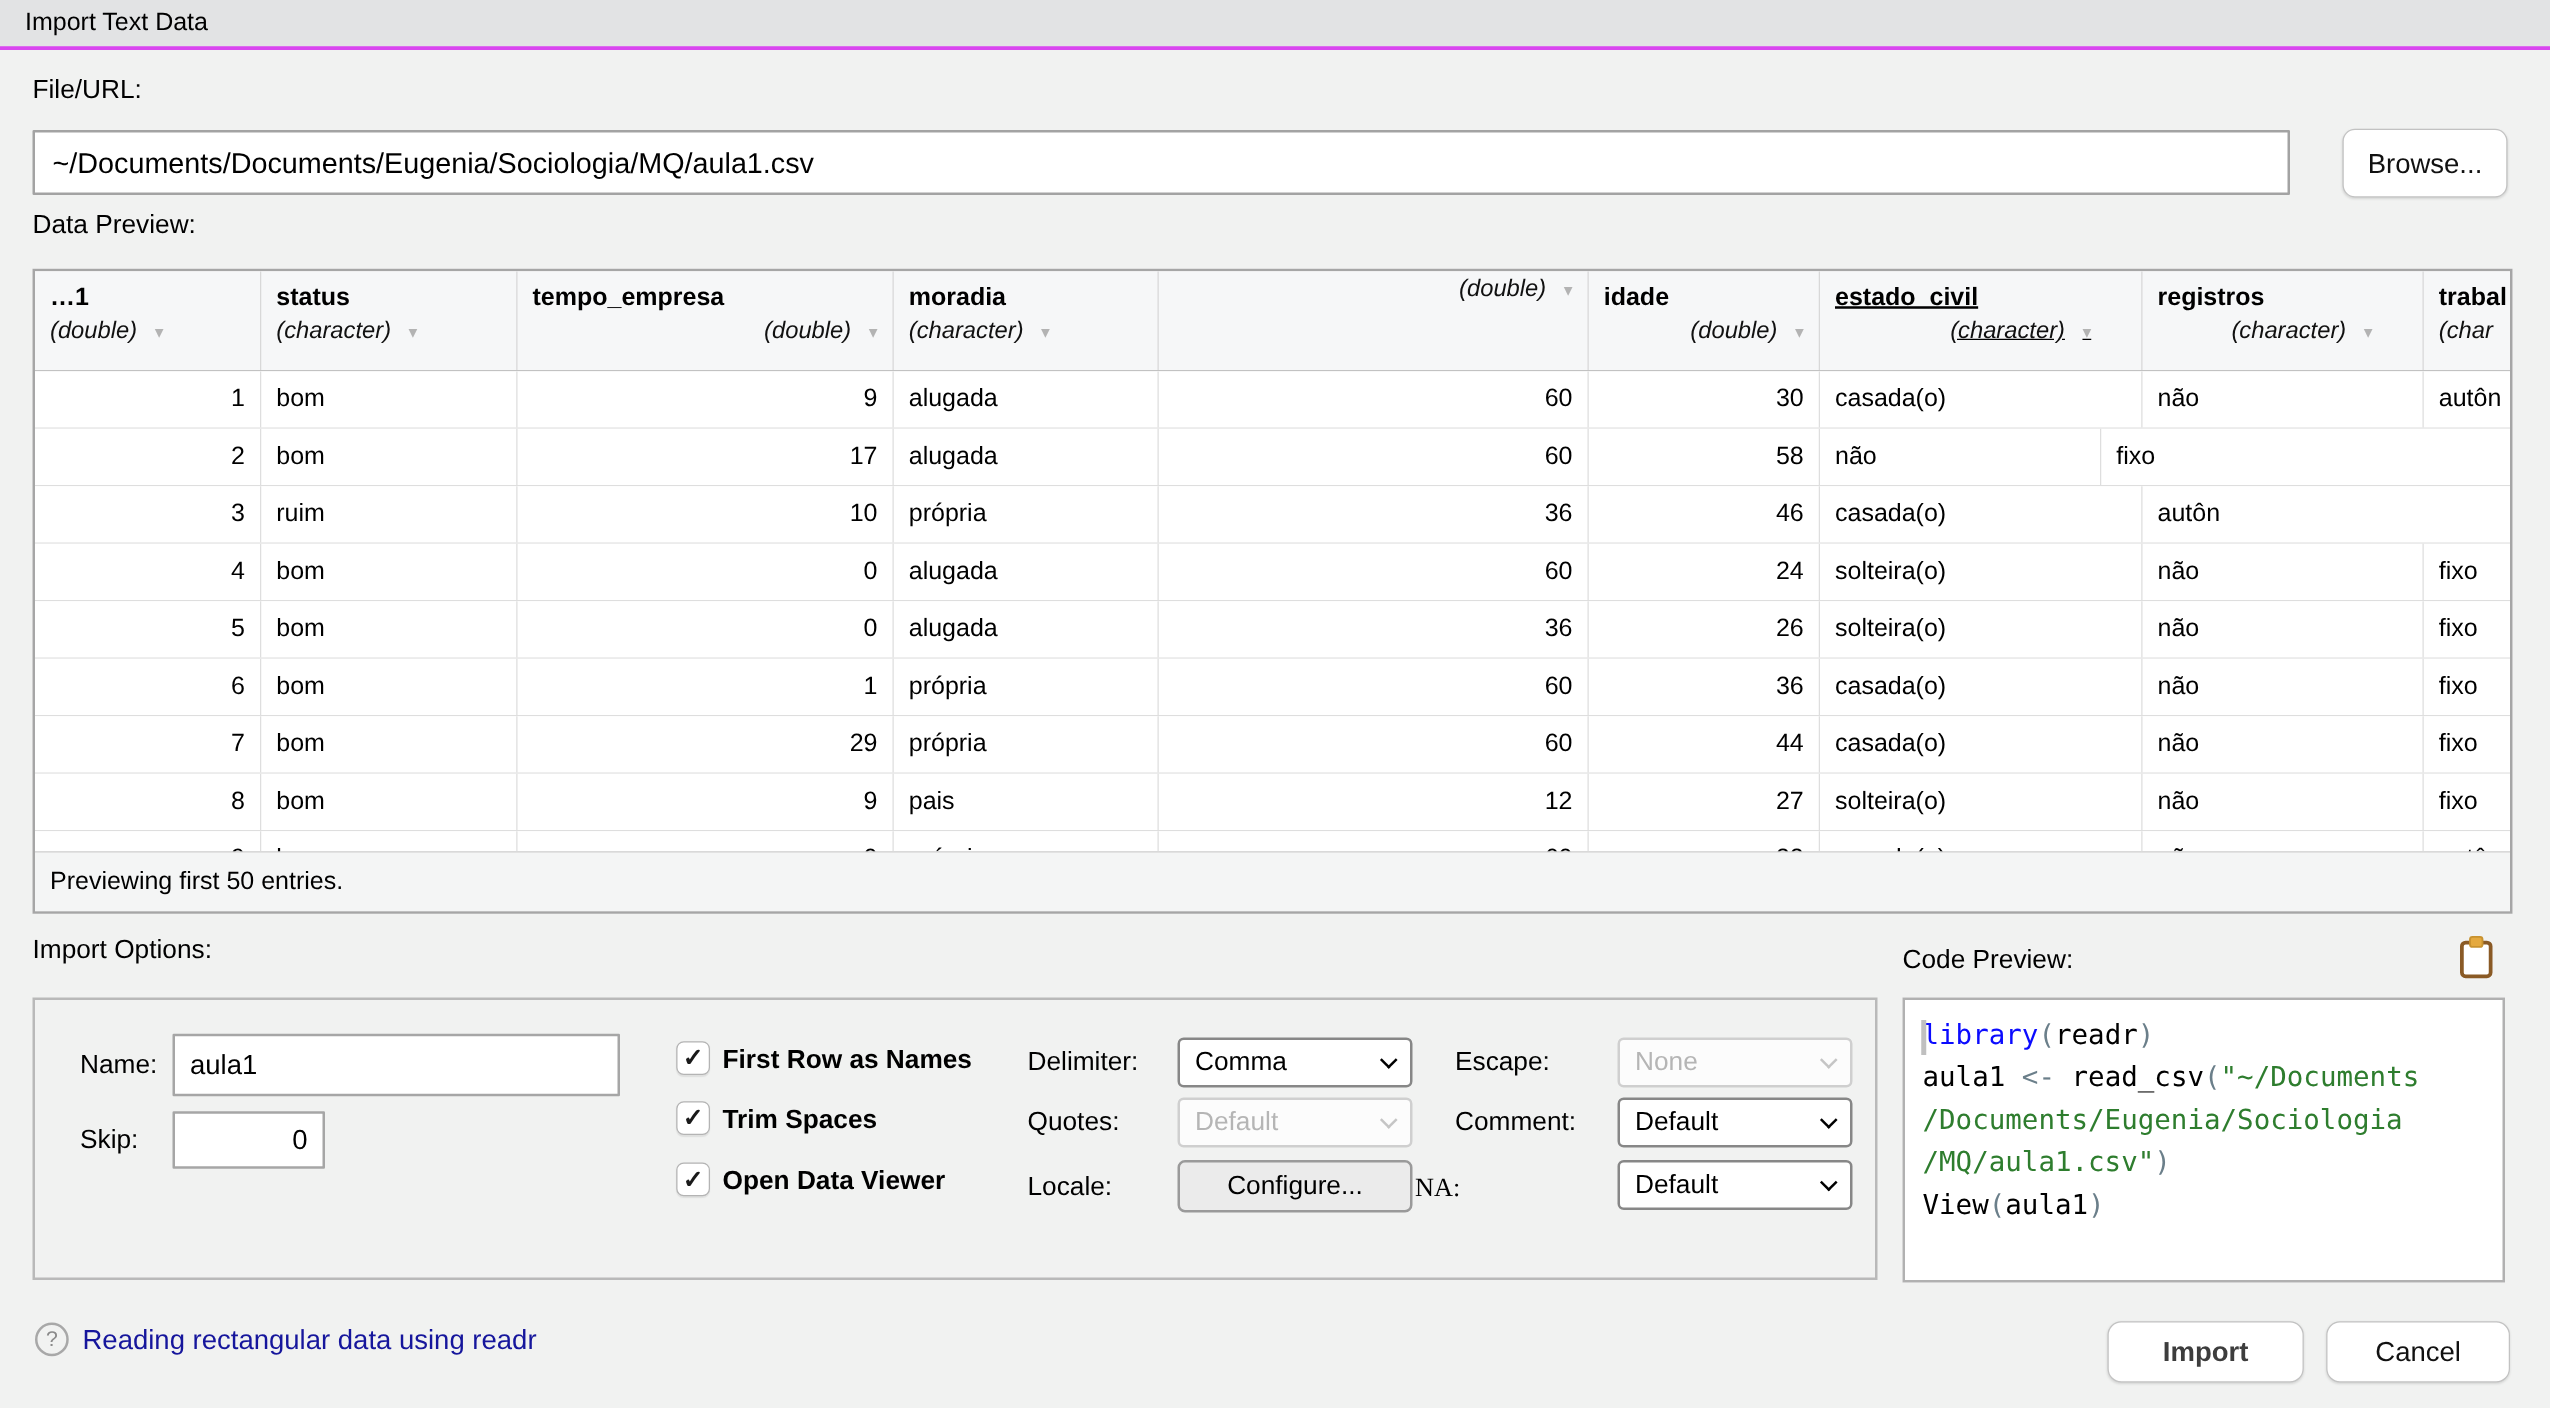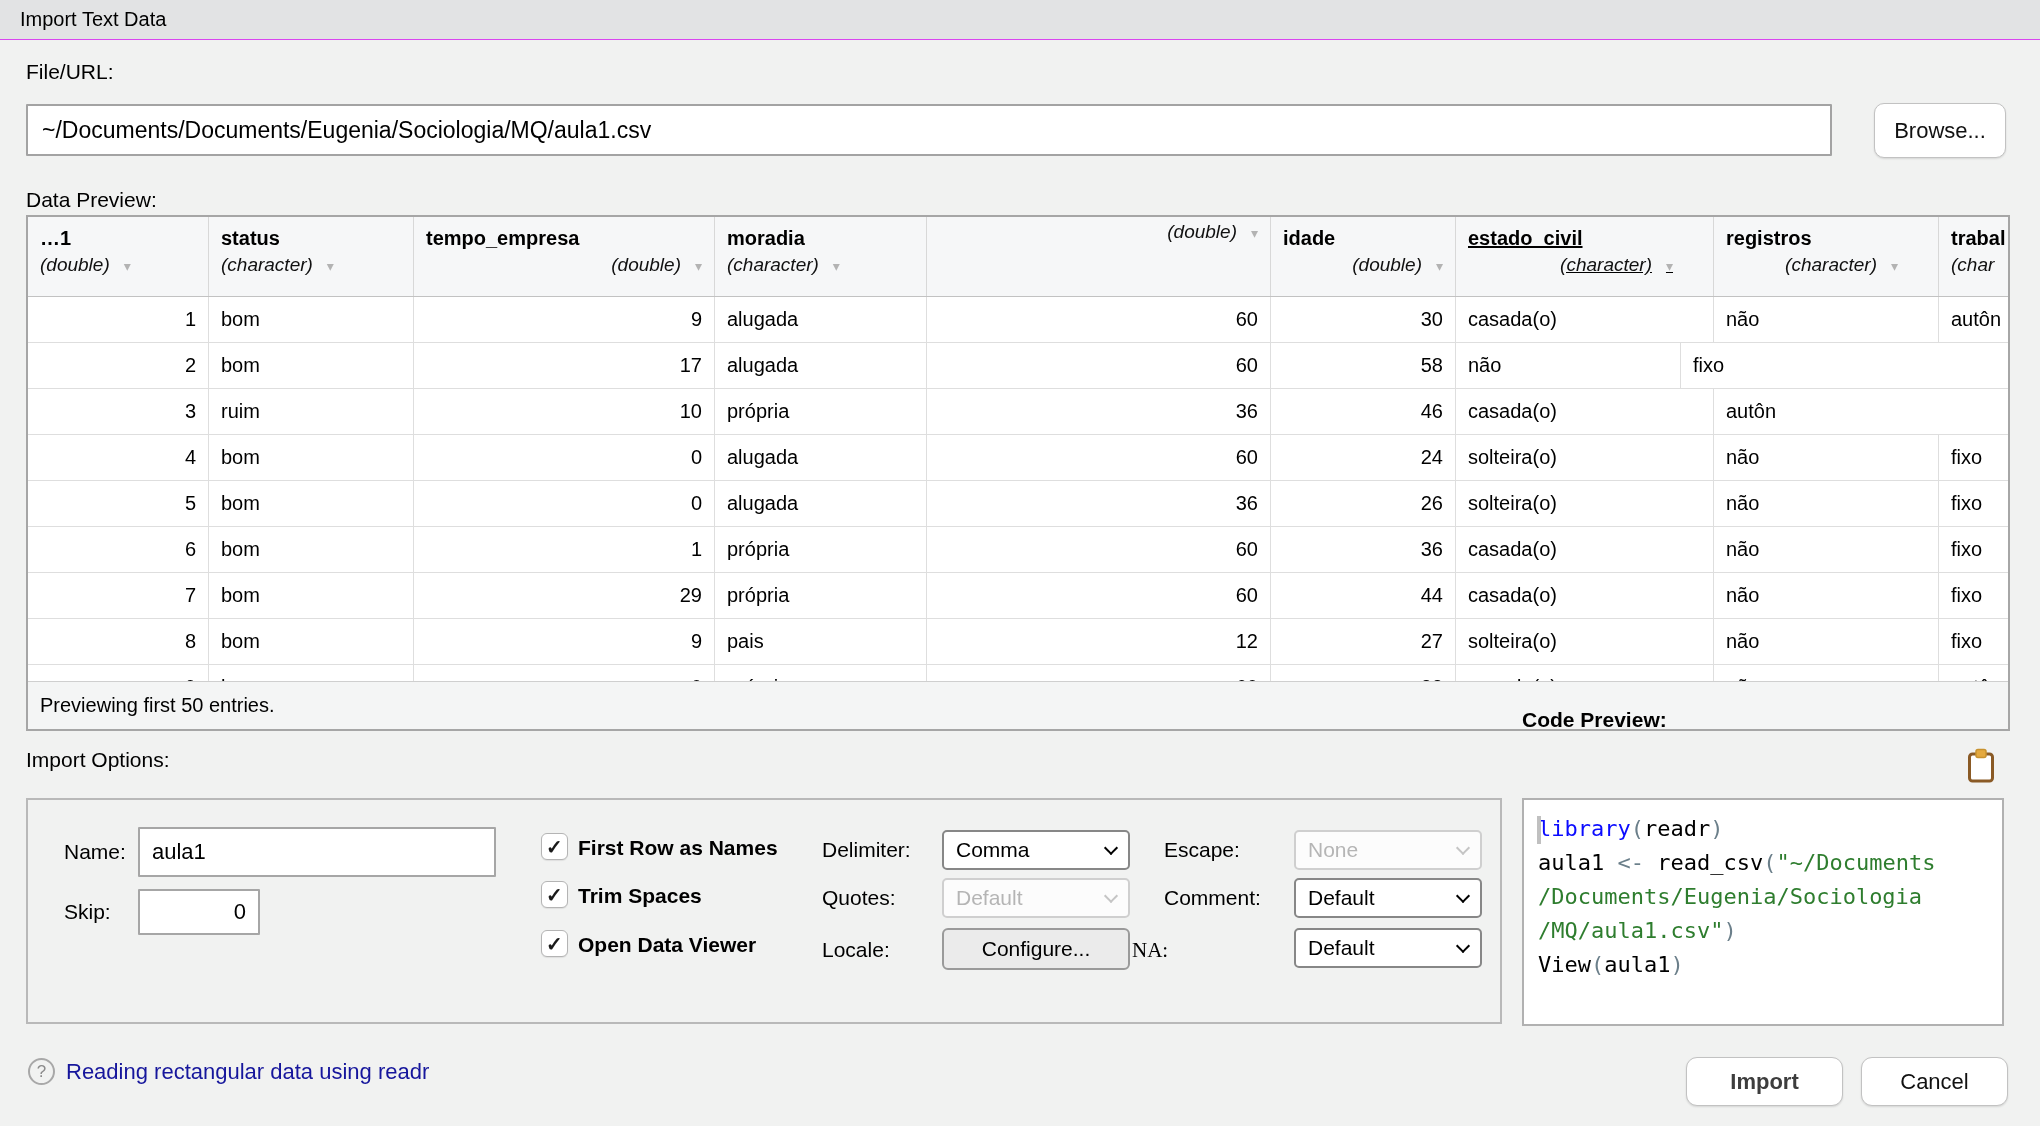"Import Text Data" .titlebar { border-bottom: 1px solid #d946ef -> 3px solid #d946ef }
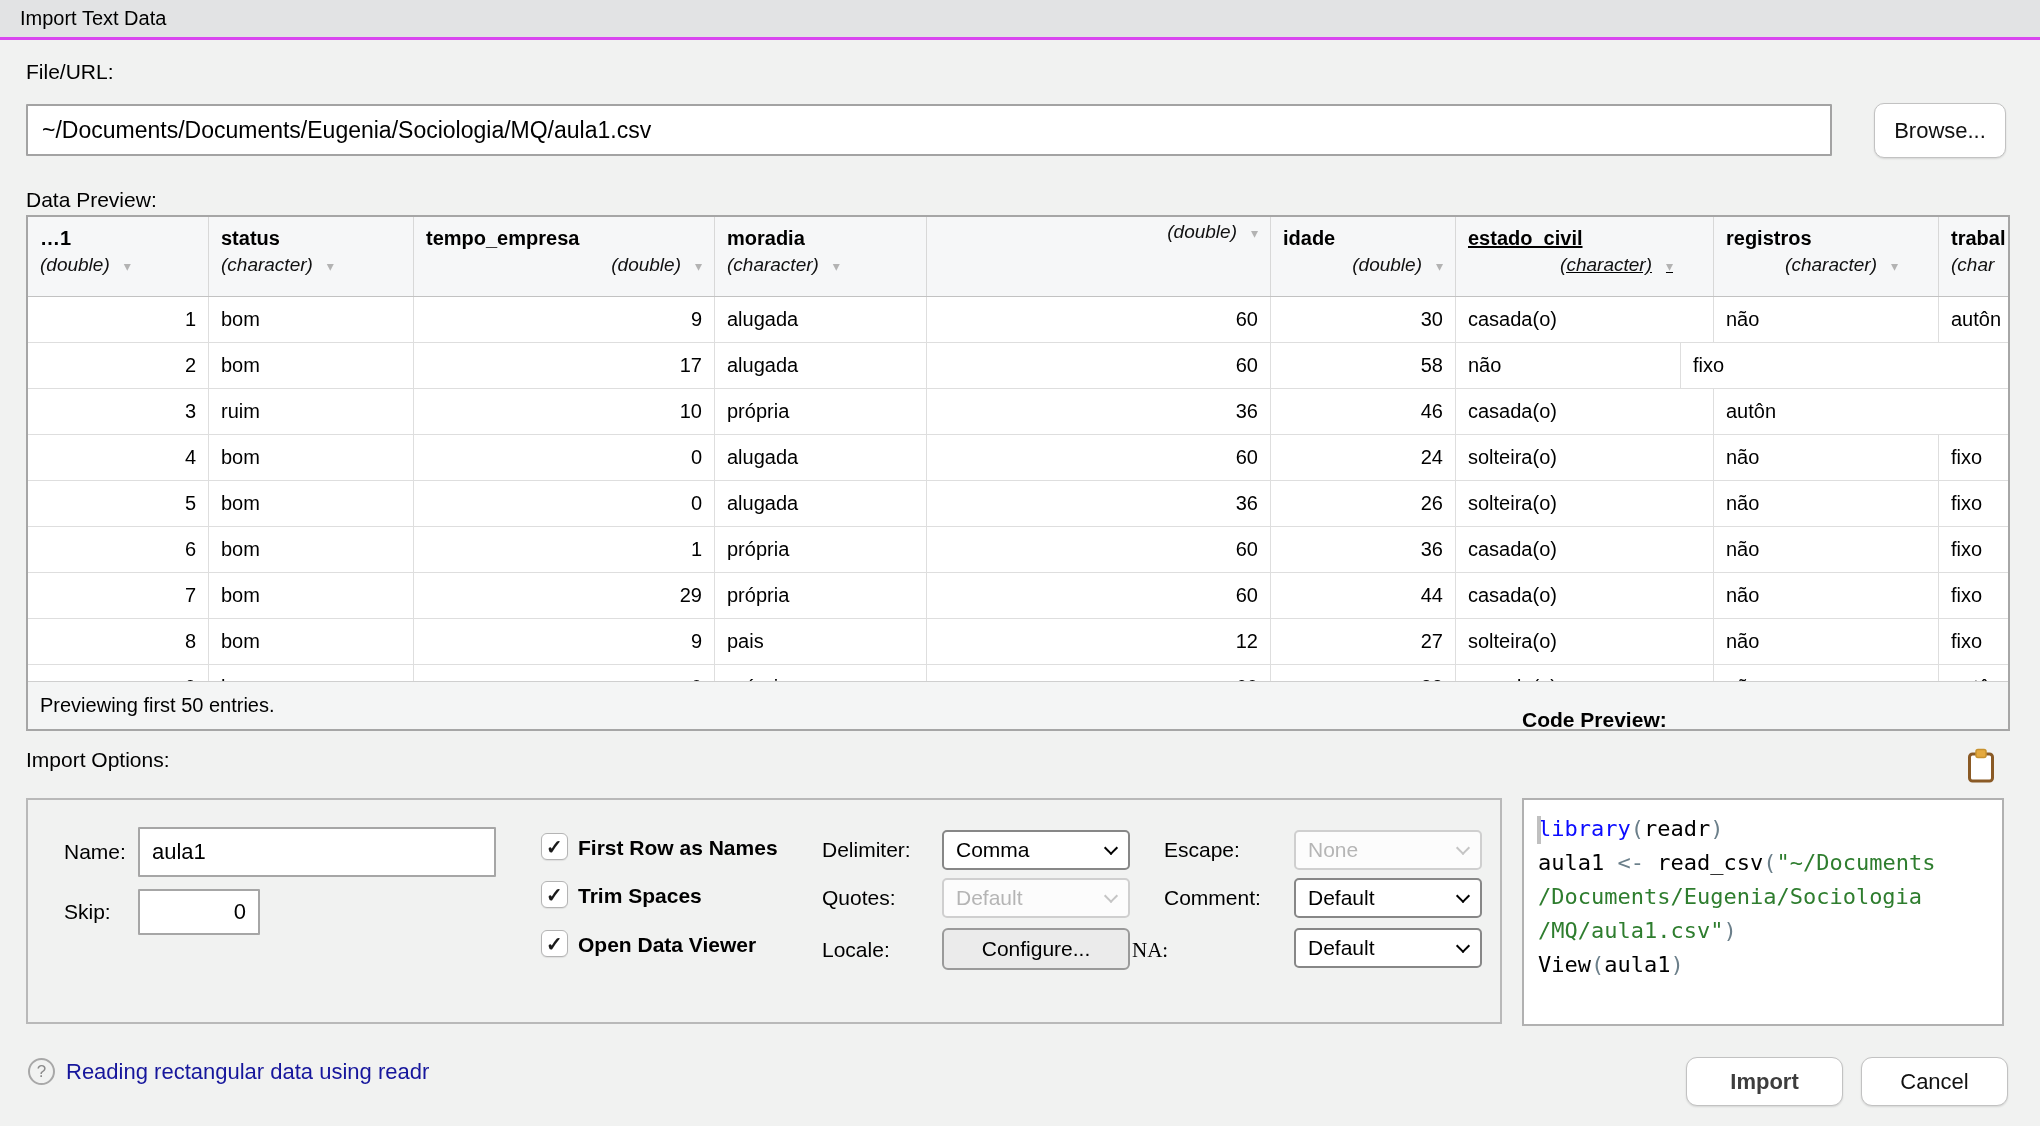"Data Preview:" div.sec-label { top: 188px -> 168px }
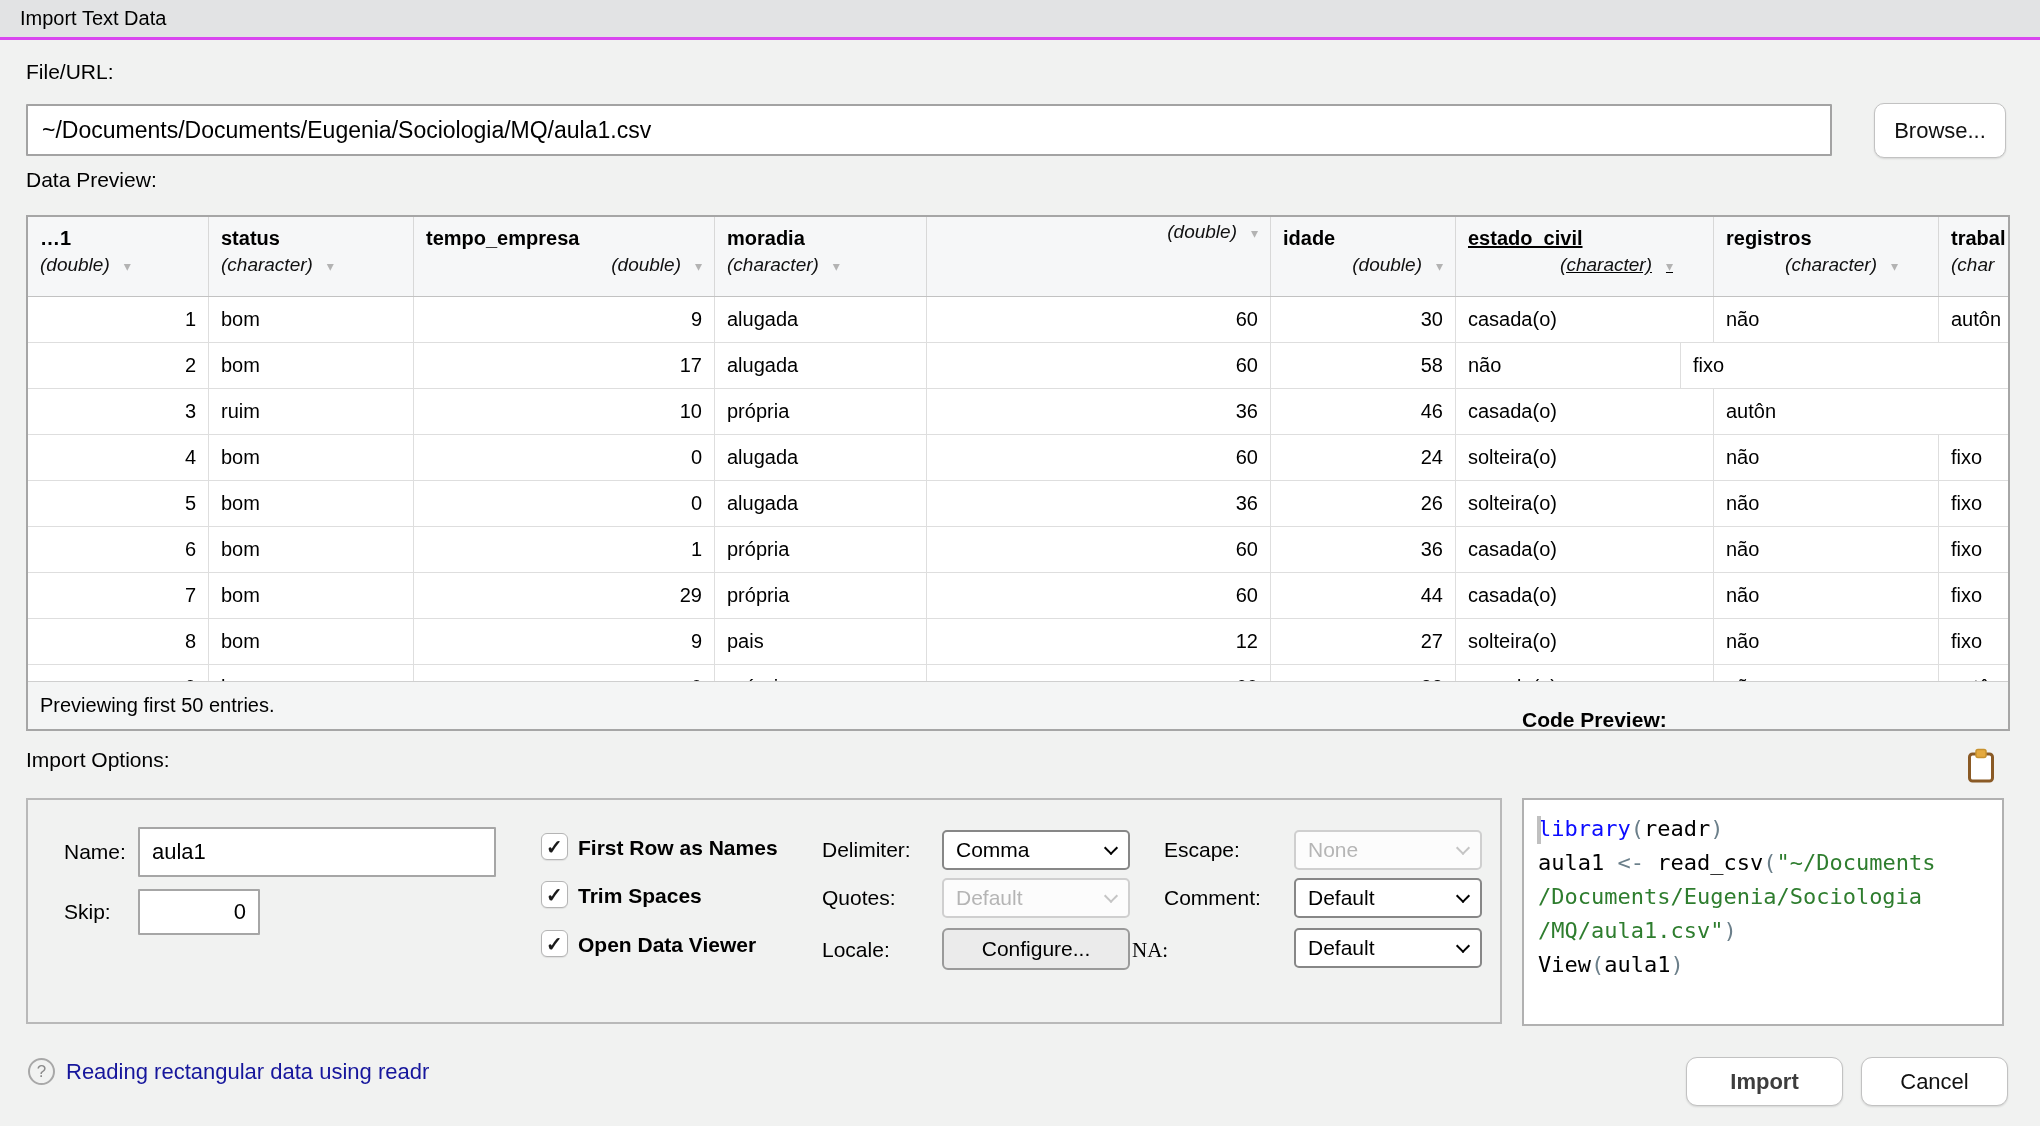"Code Preview:" div.sec-label { font-weight: bold -> none; top: 708px -> 756px }
